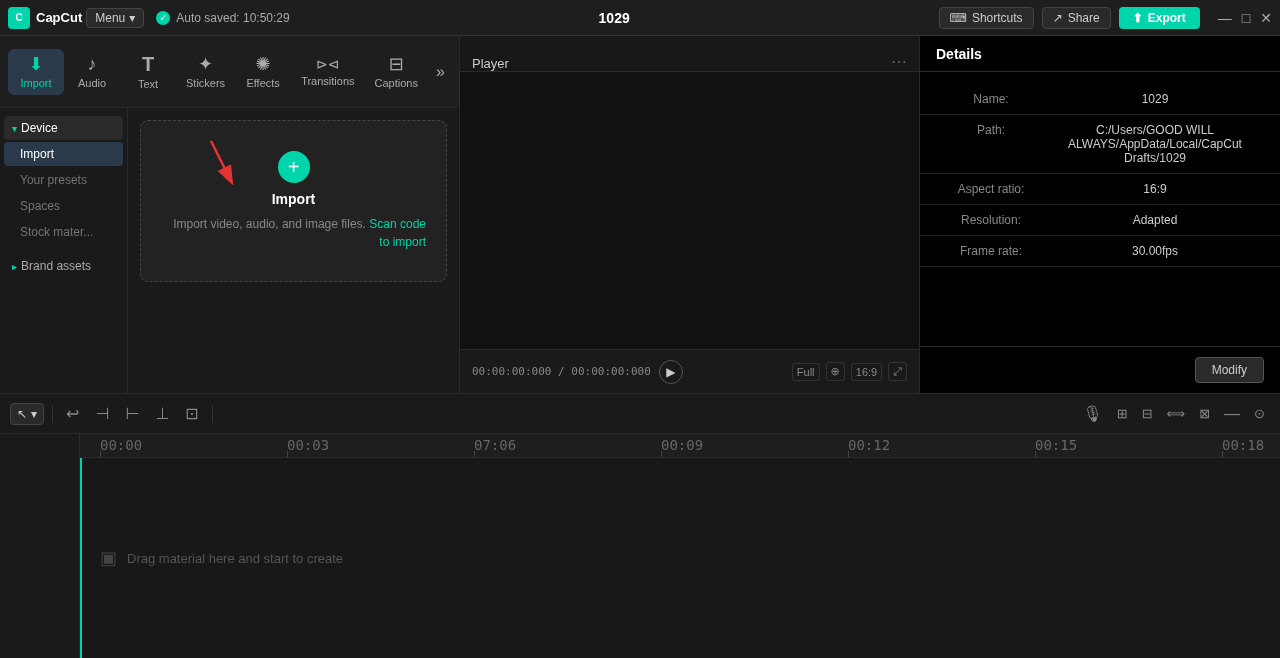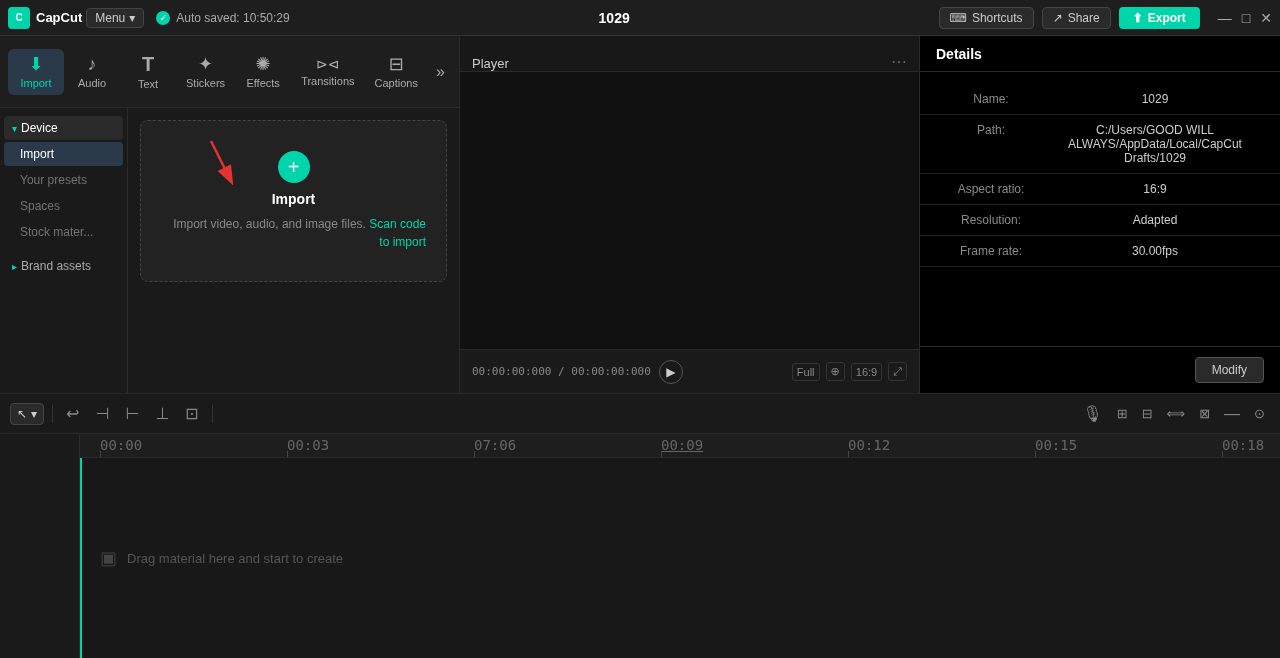"00:09" div.ruler-mark { text-decoration: underline -> none }
